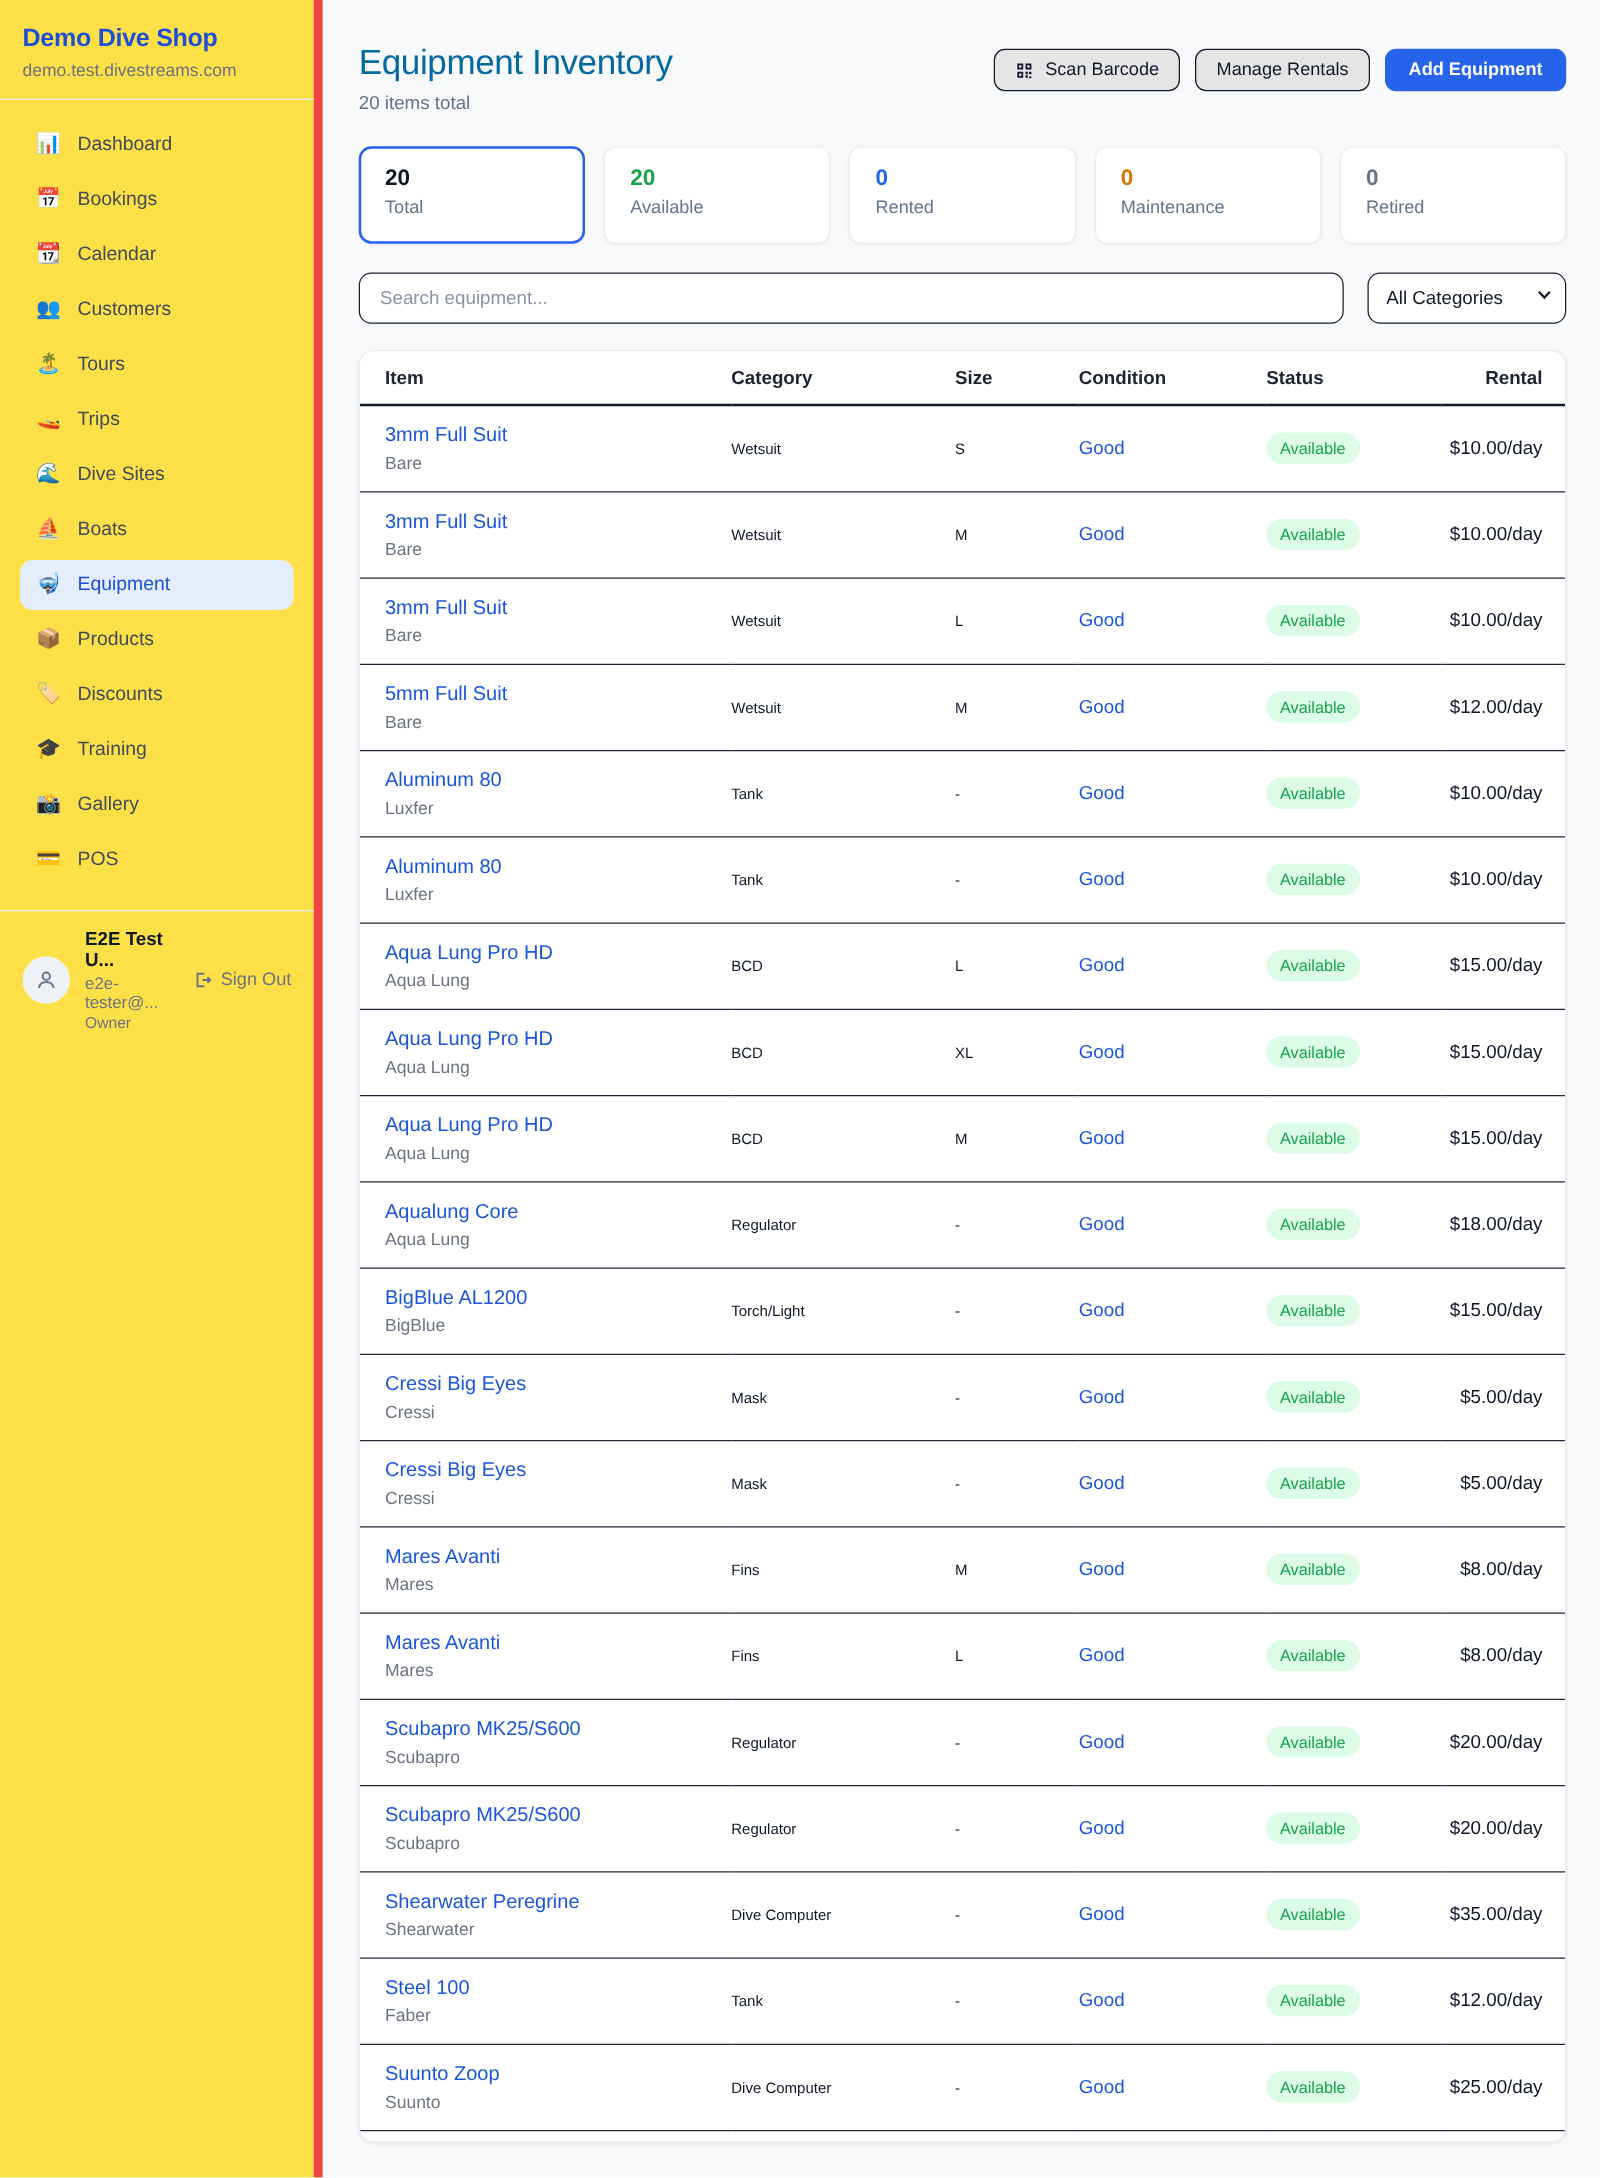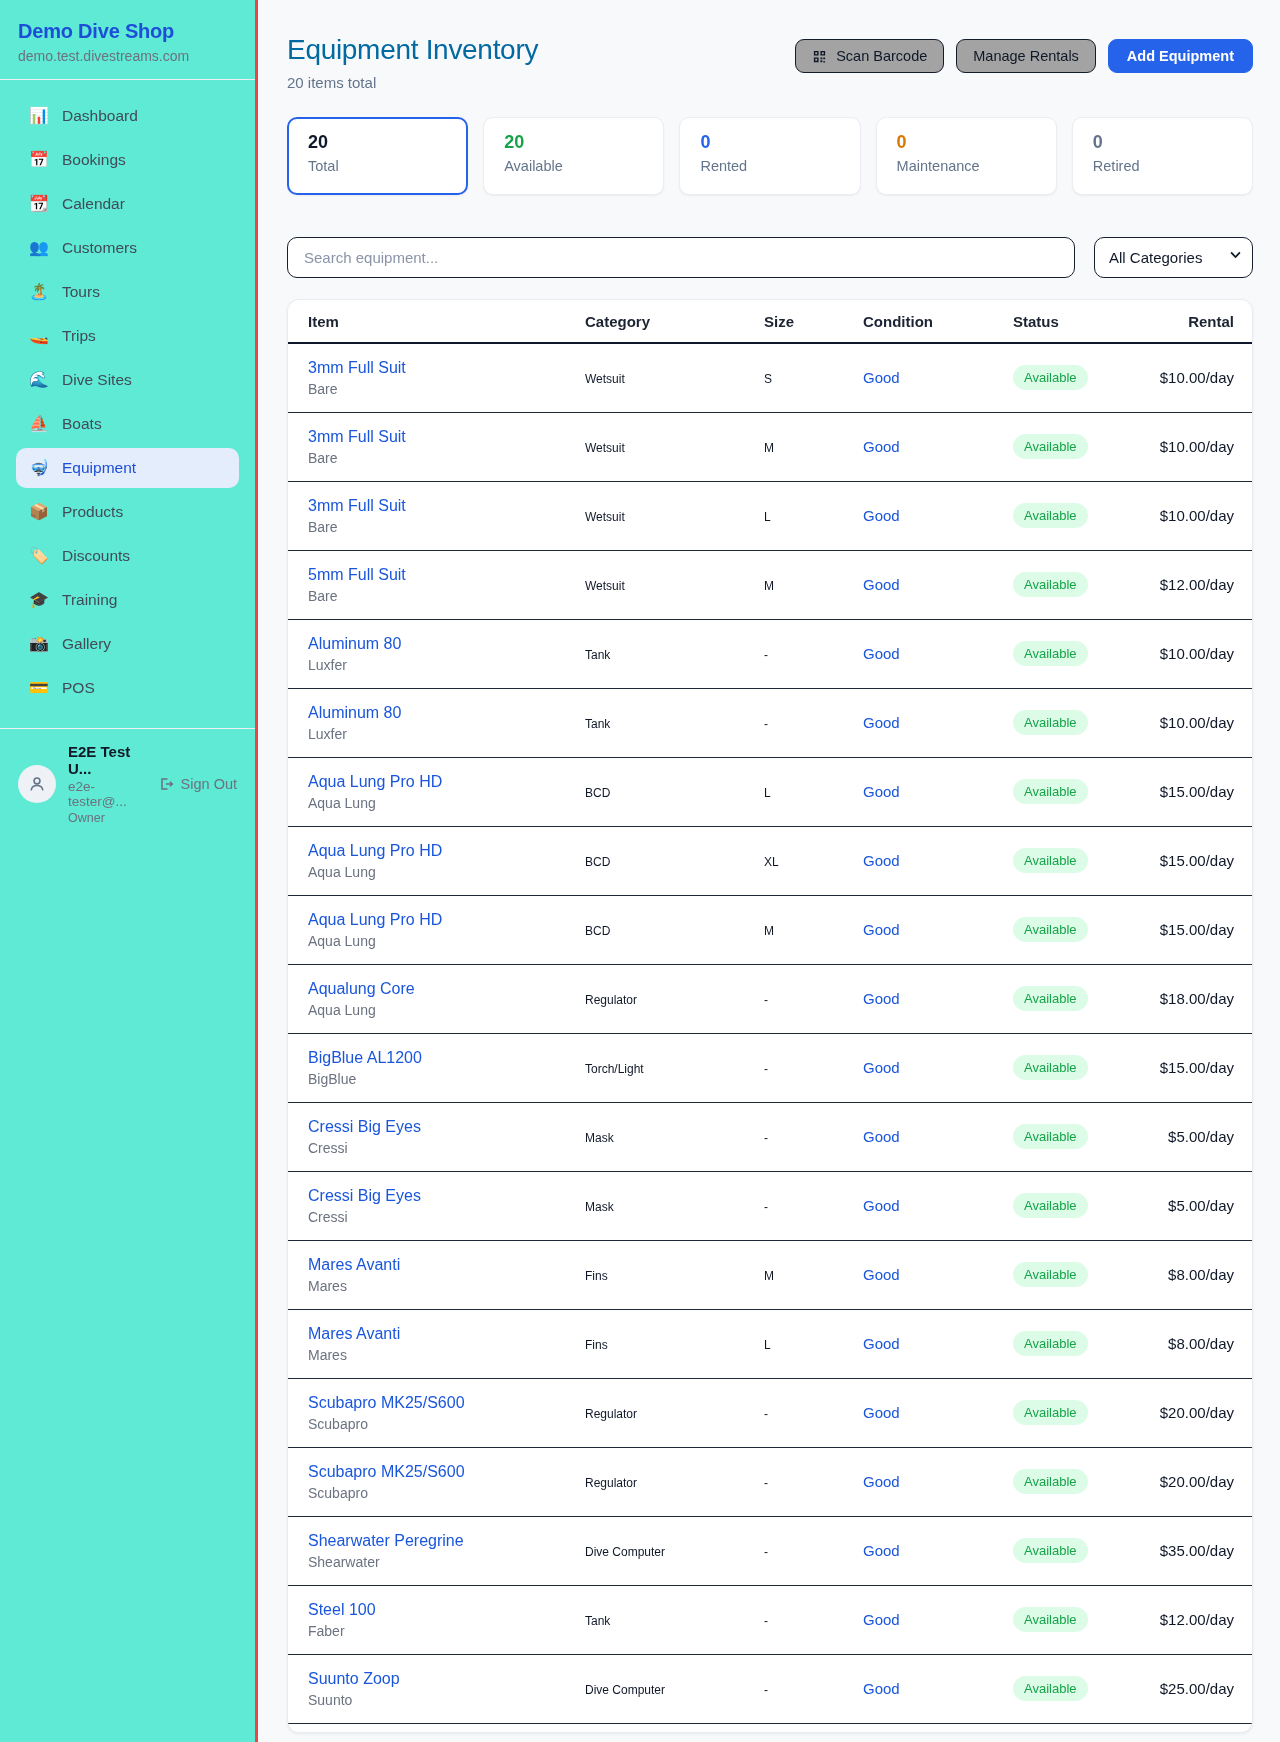"Demo Dive Shop" .sidebar { background: #5eead4 -> #fde047; border-right: 3px solid #ef4444 -> 7px solid #ef4444 }
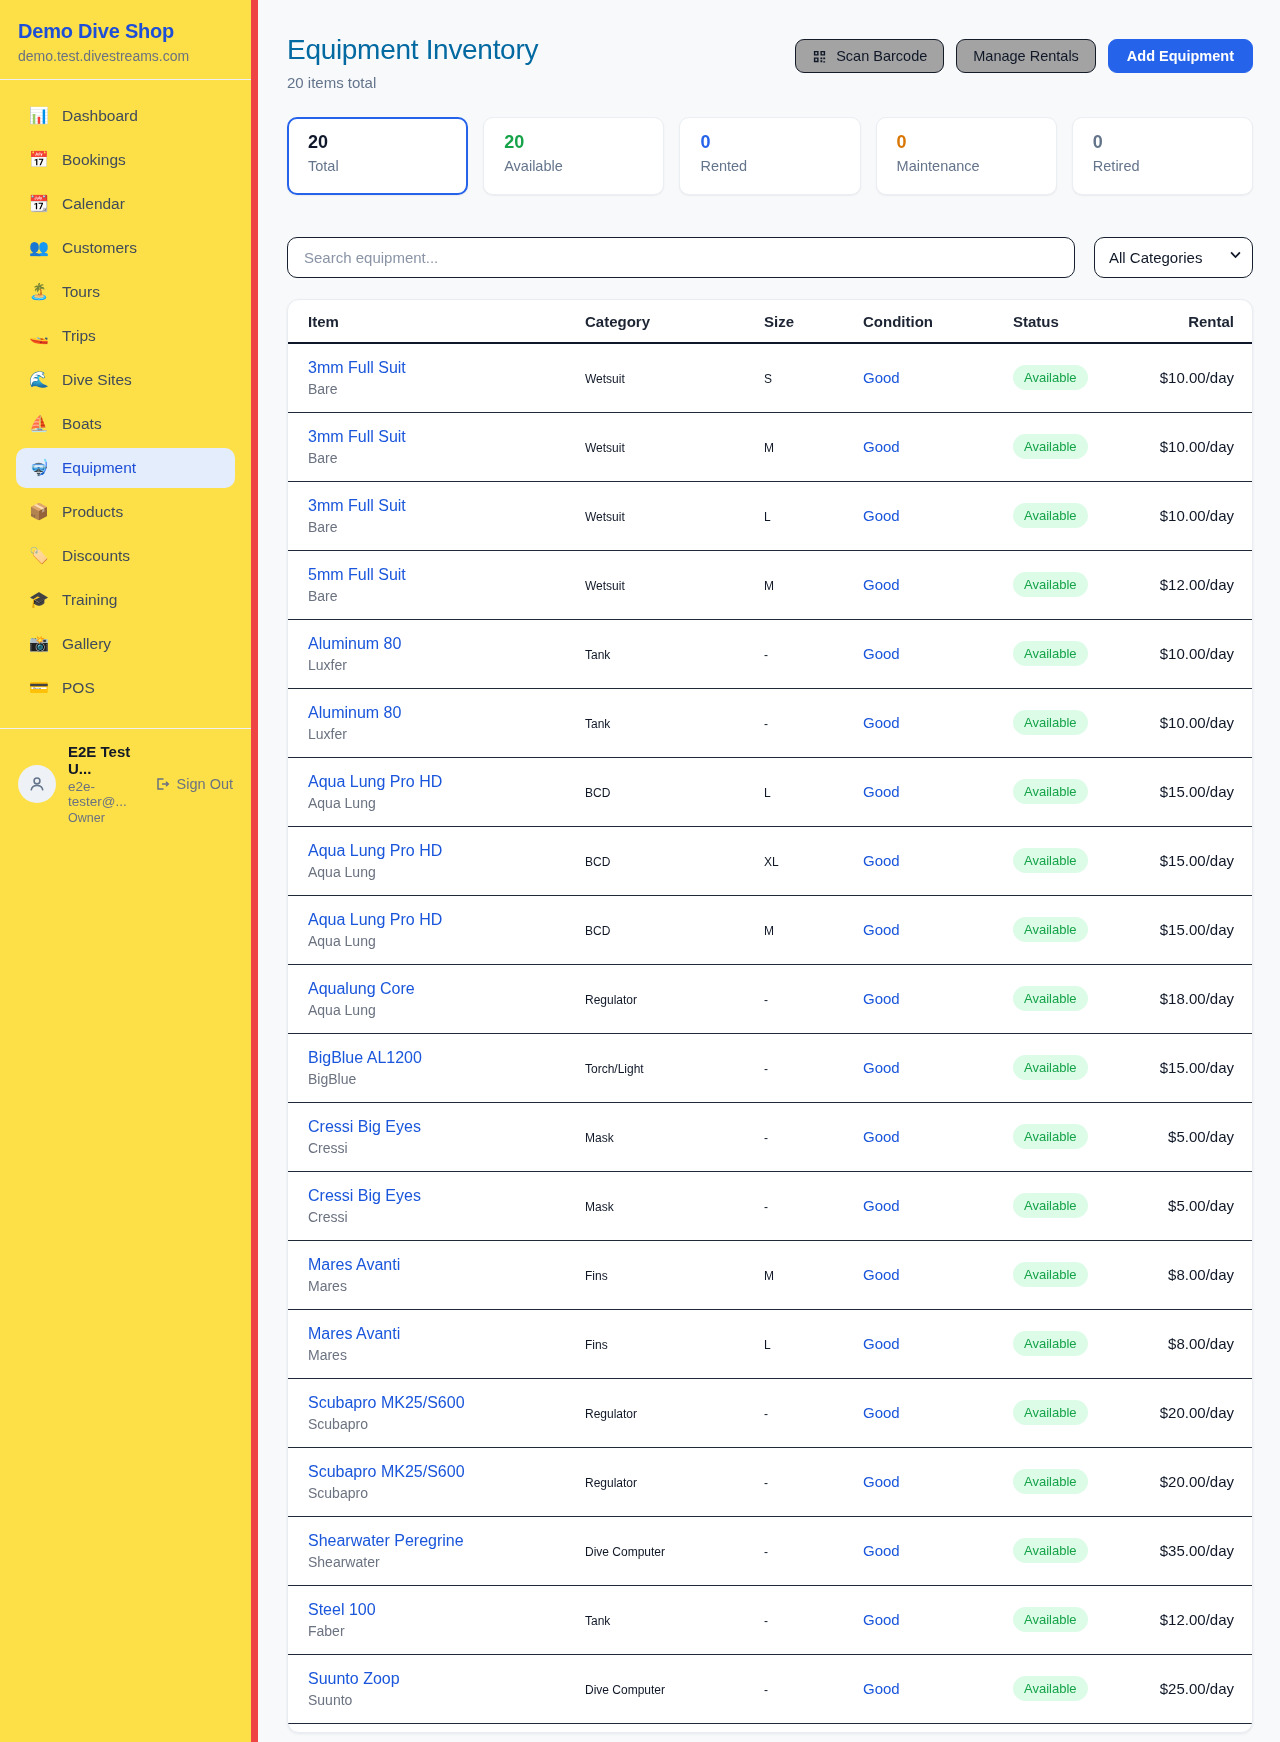"Scan Barcode" .btn { background: #a3a3a3 -> #e5e5e5 }
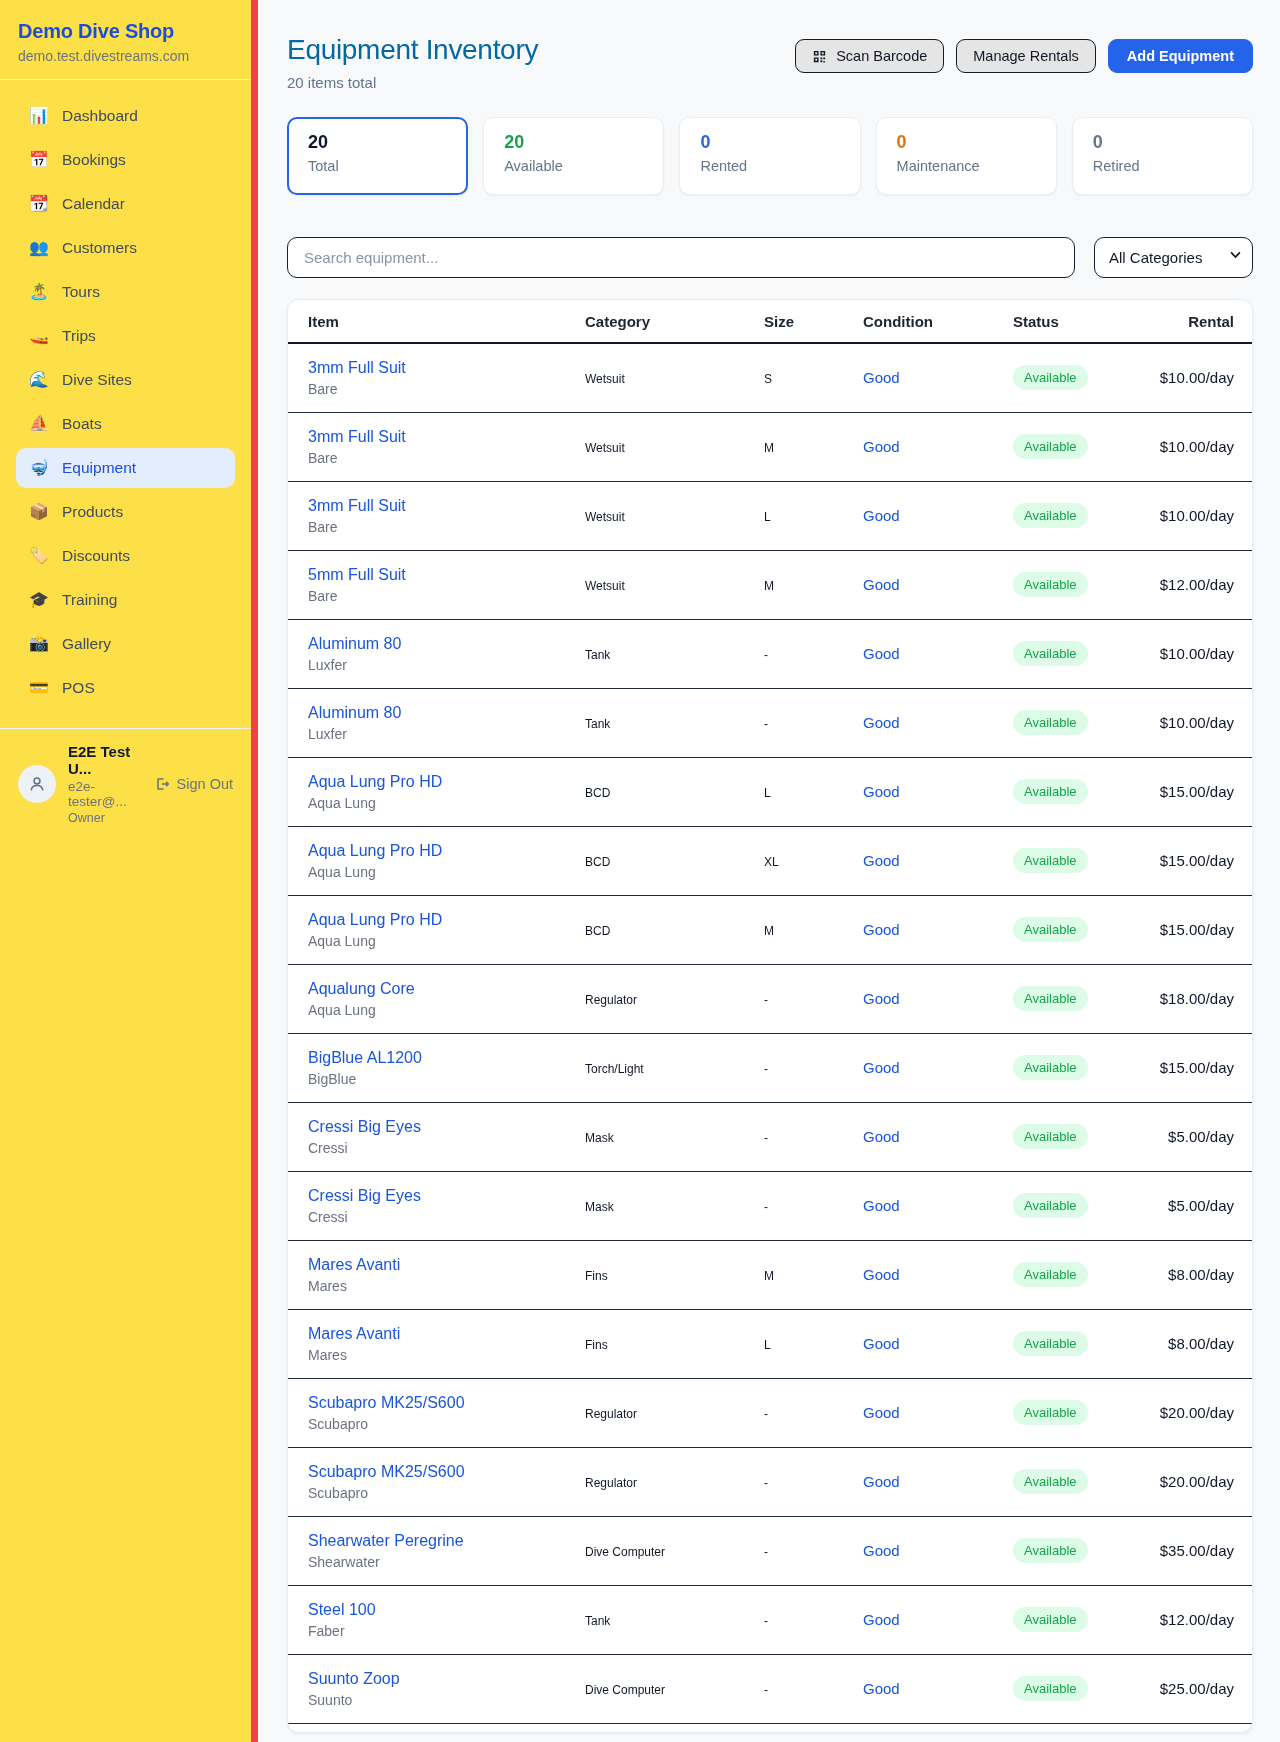"Search equipment..." .filters { margin-top: 42px -> 23px }
